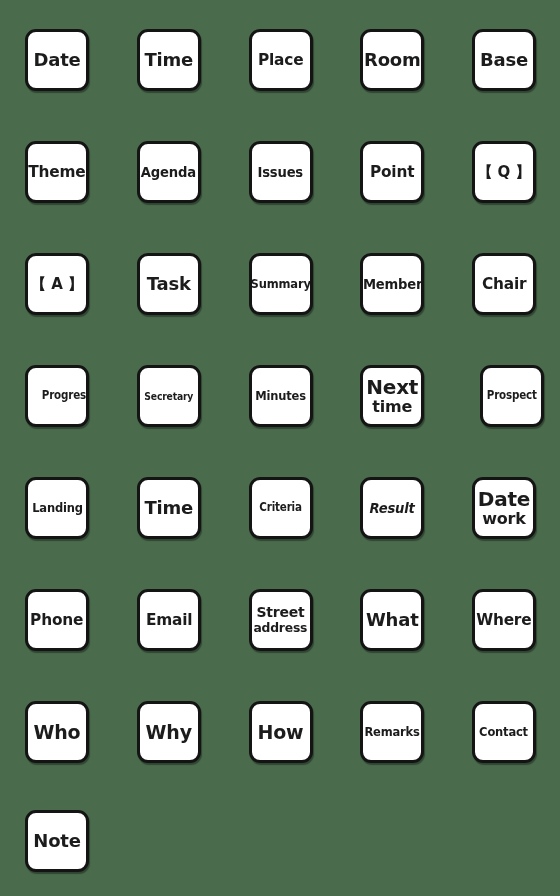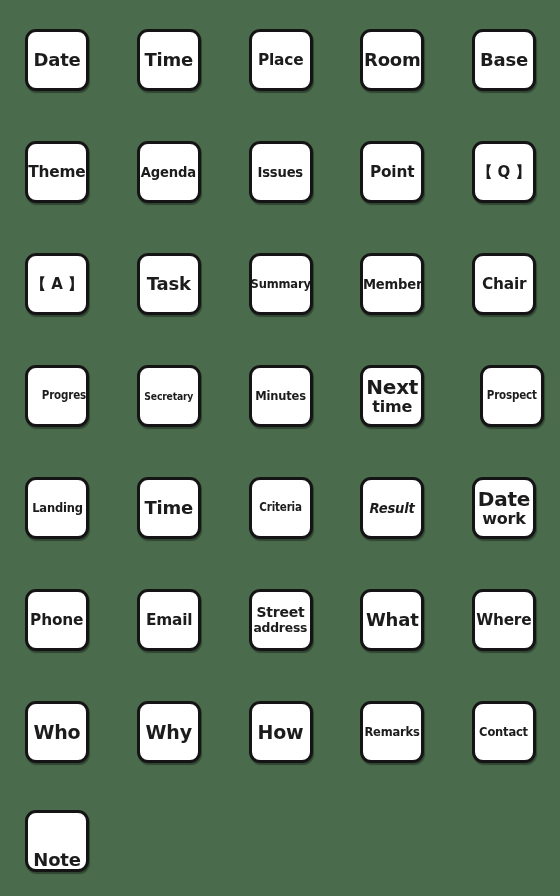"Note" div.tile { justify-content: flex-end -> none }
